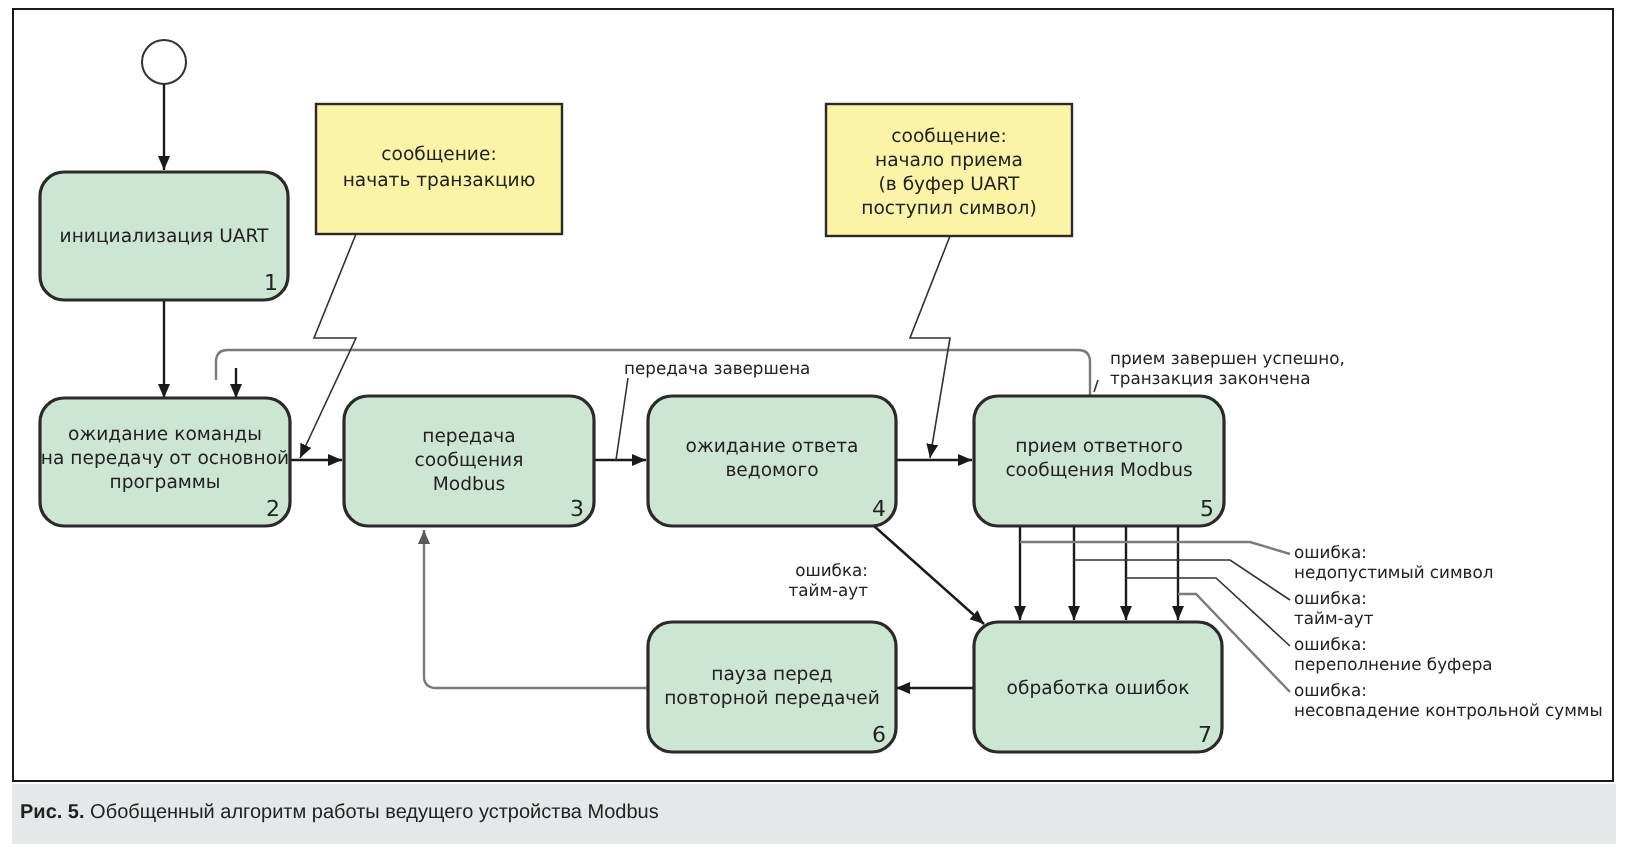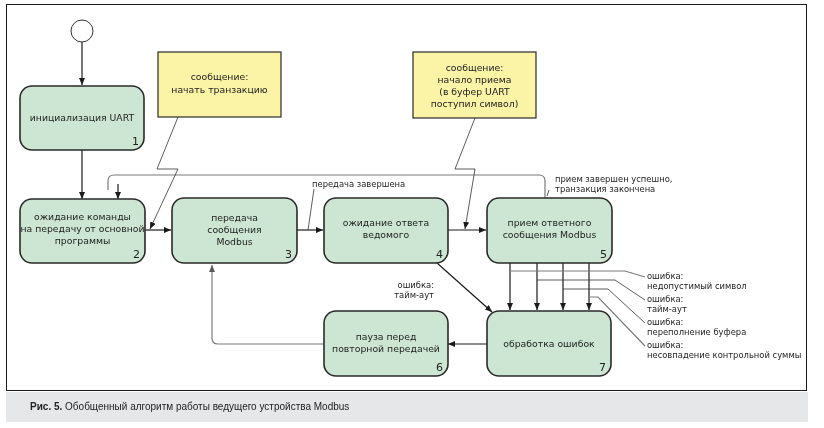"Рис. 5. Обобщенный алгоритм работы" #caption { padding-left: 24px -> 4px }
